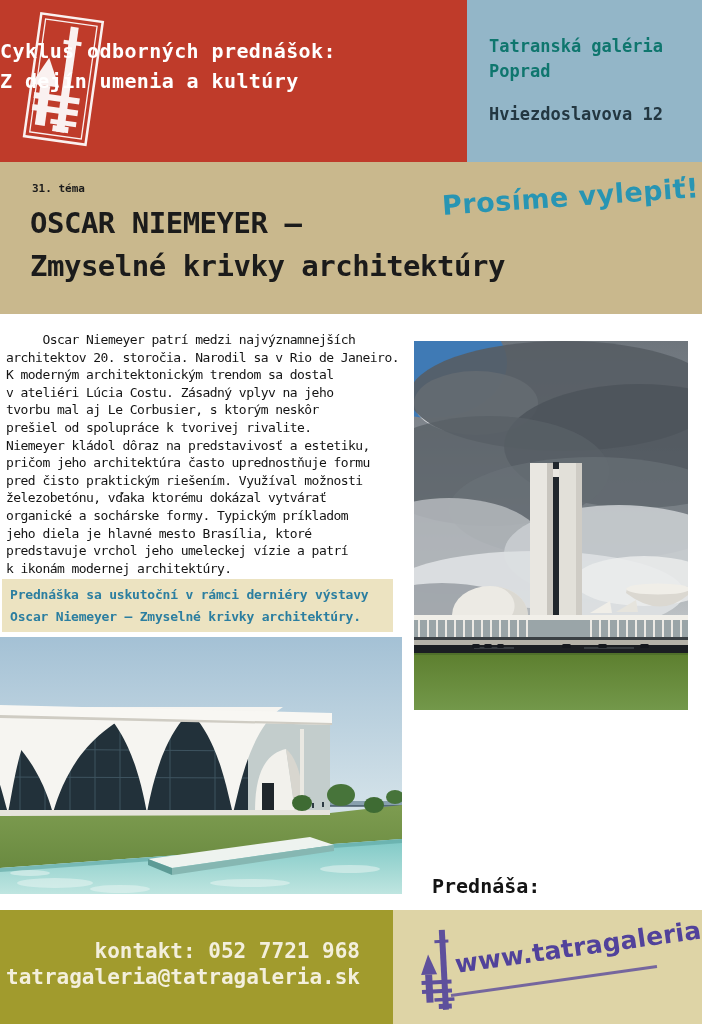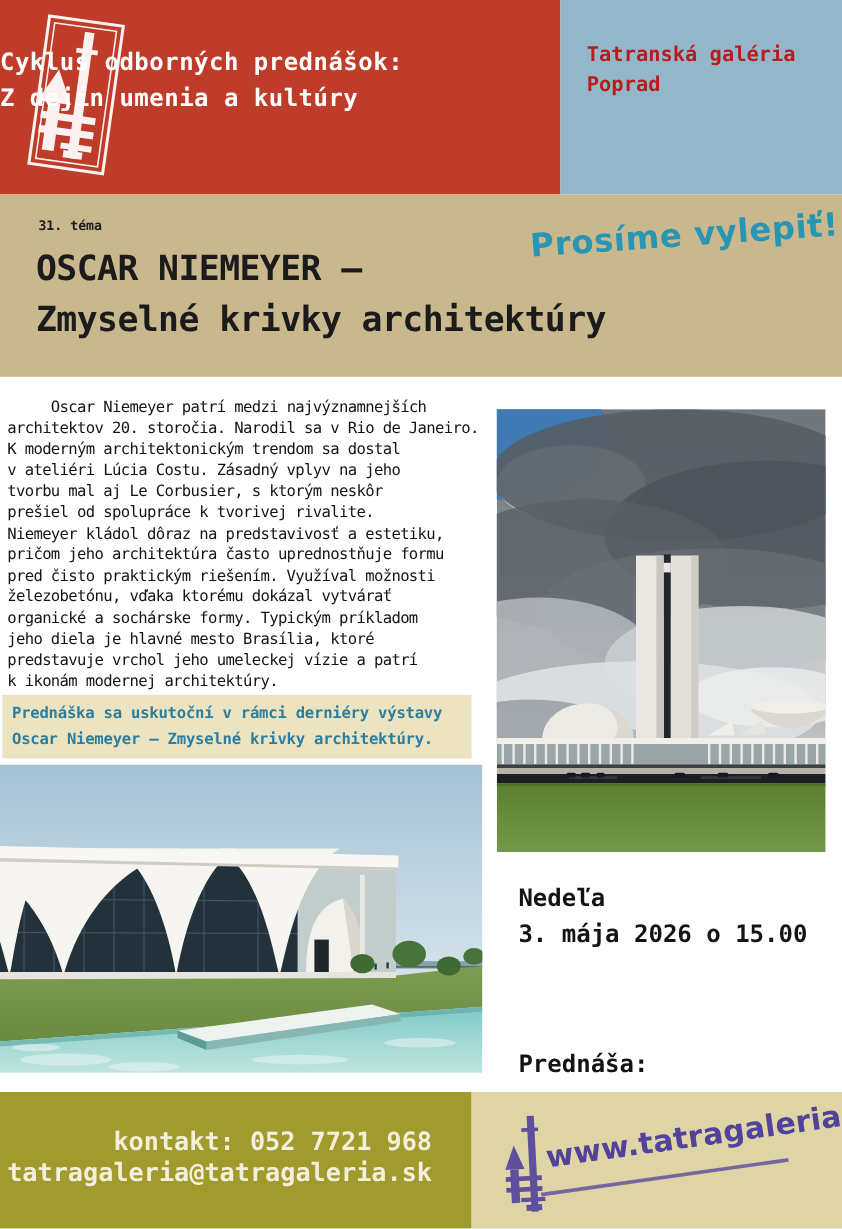"Tatranská galéria" .hdr-gallery { color: #b91c1c -> #0f766e }
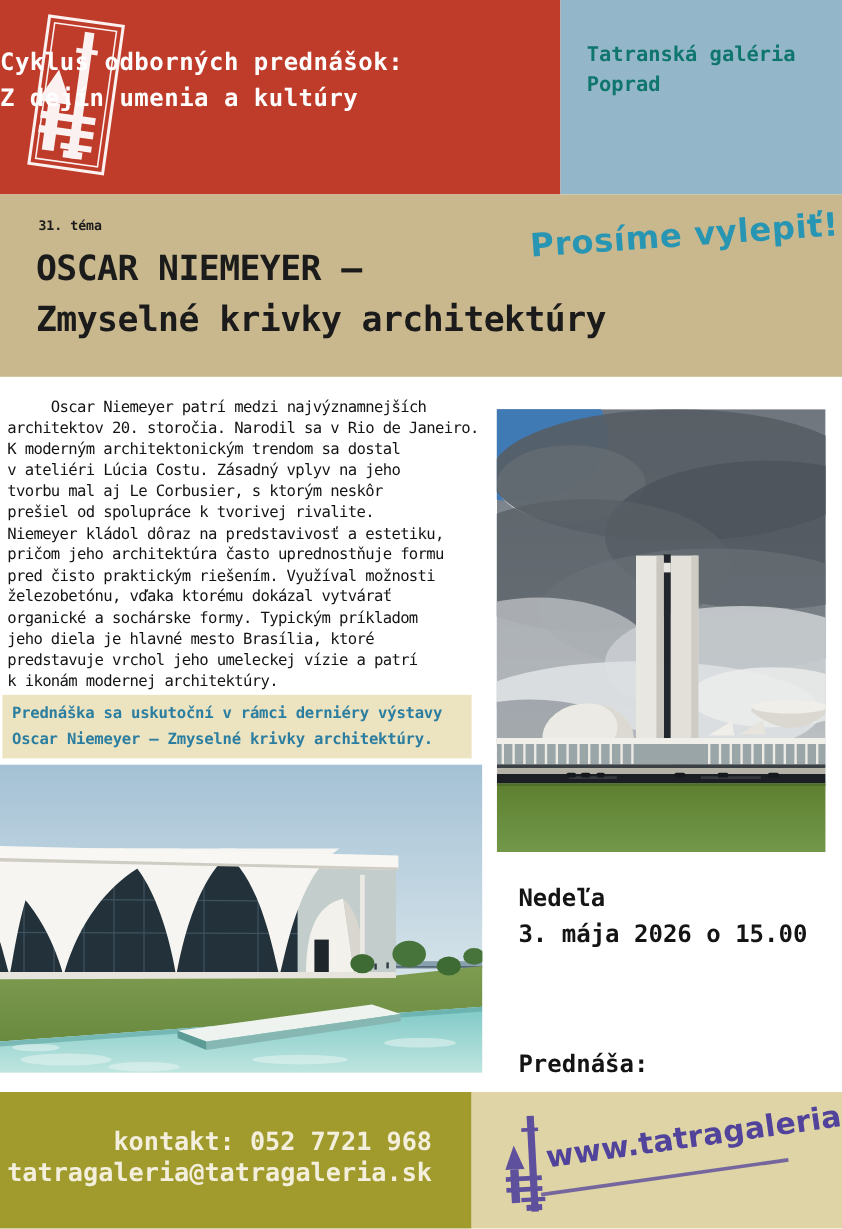"Hviezdoslavova 12" div.abs { html: none -> <div>Hviezdoslavova 12</div> }
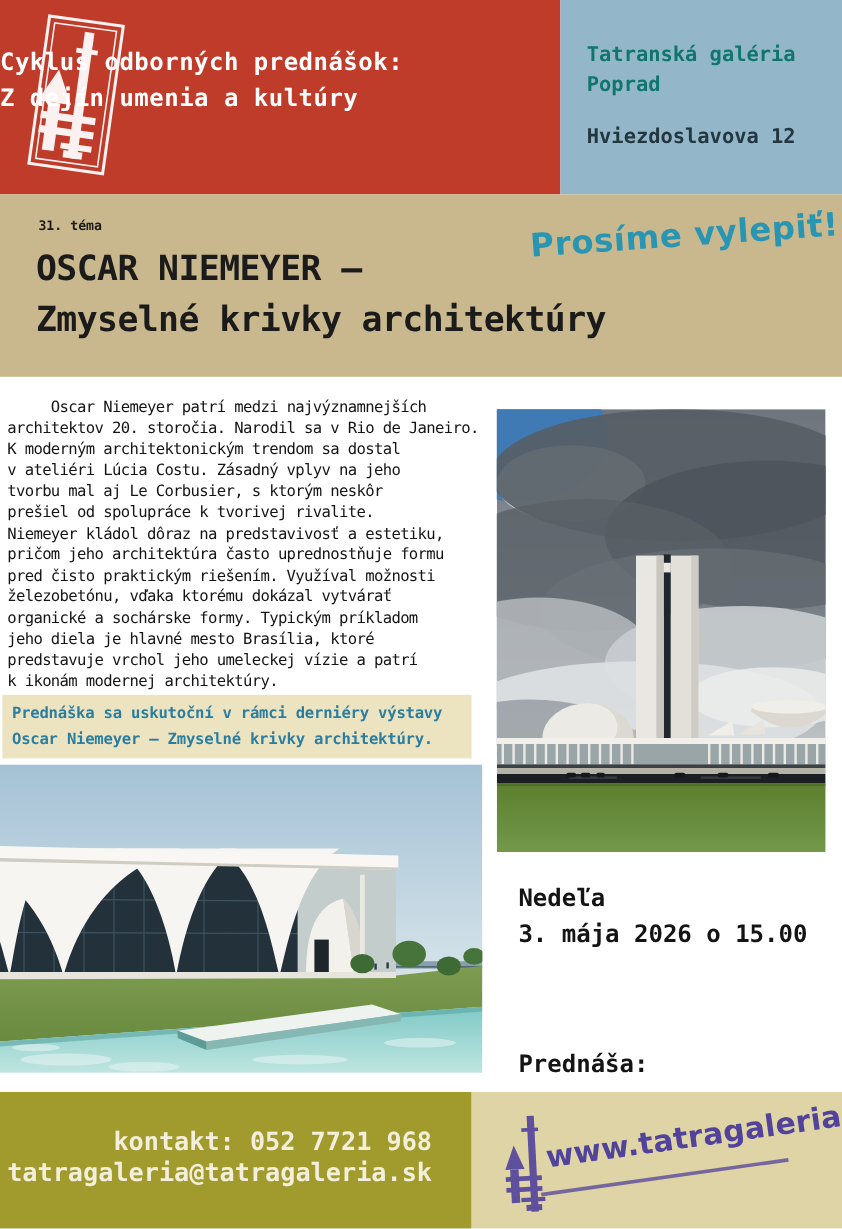"Nedeľa" div.abs { html: <div>Nedeľa 3. mája 2026 o 15.00</div> -> none }
